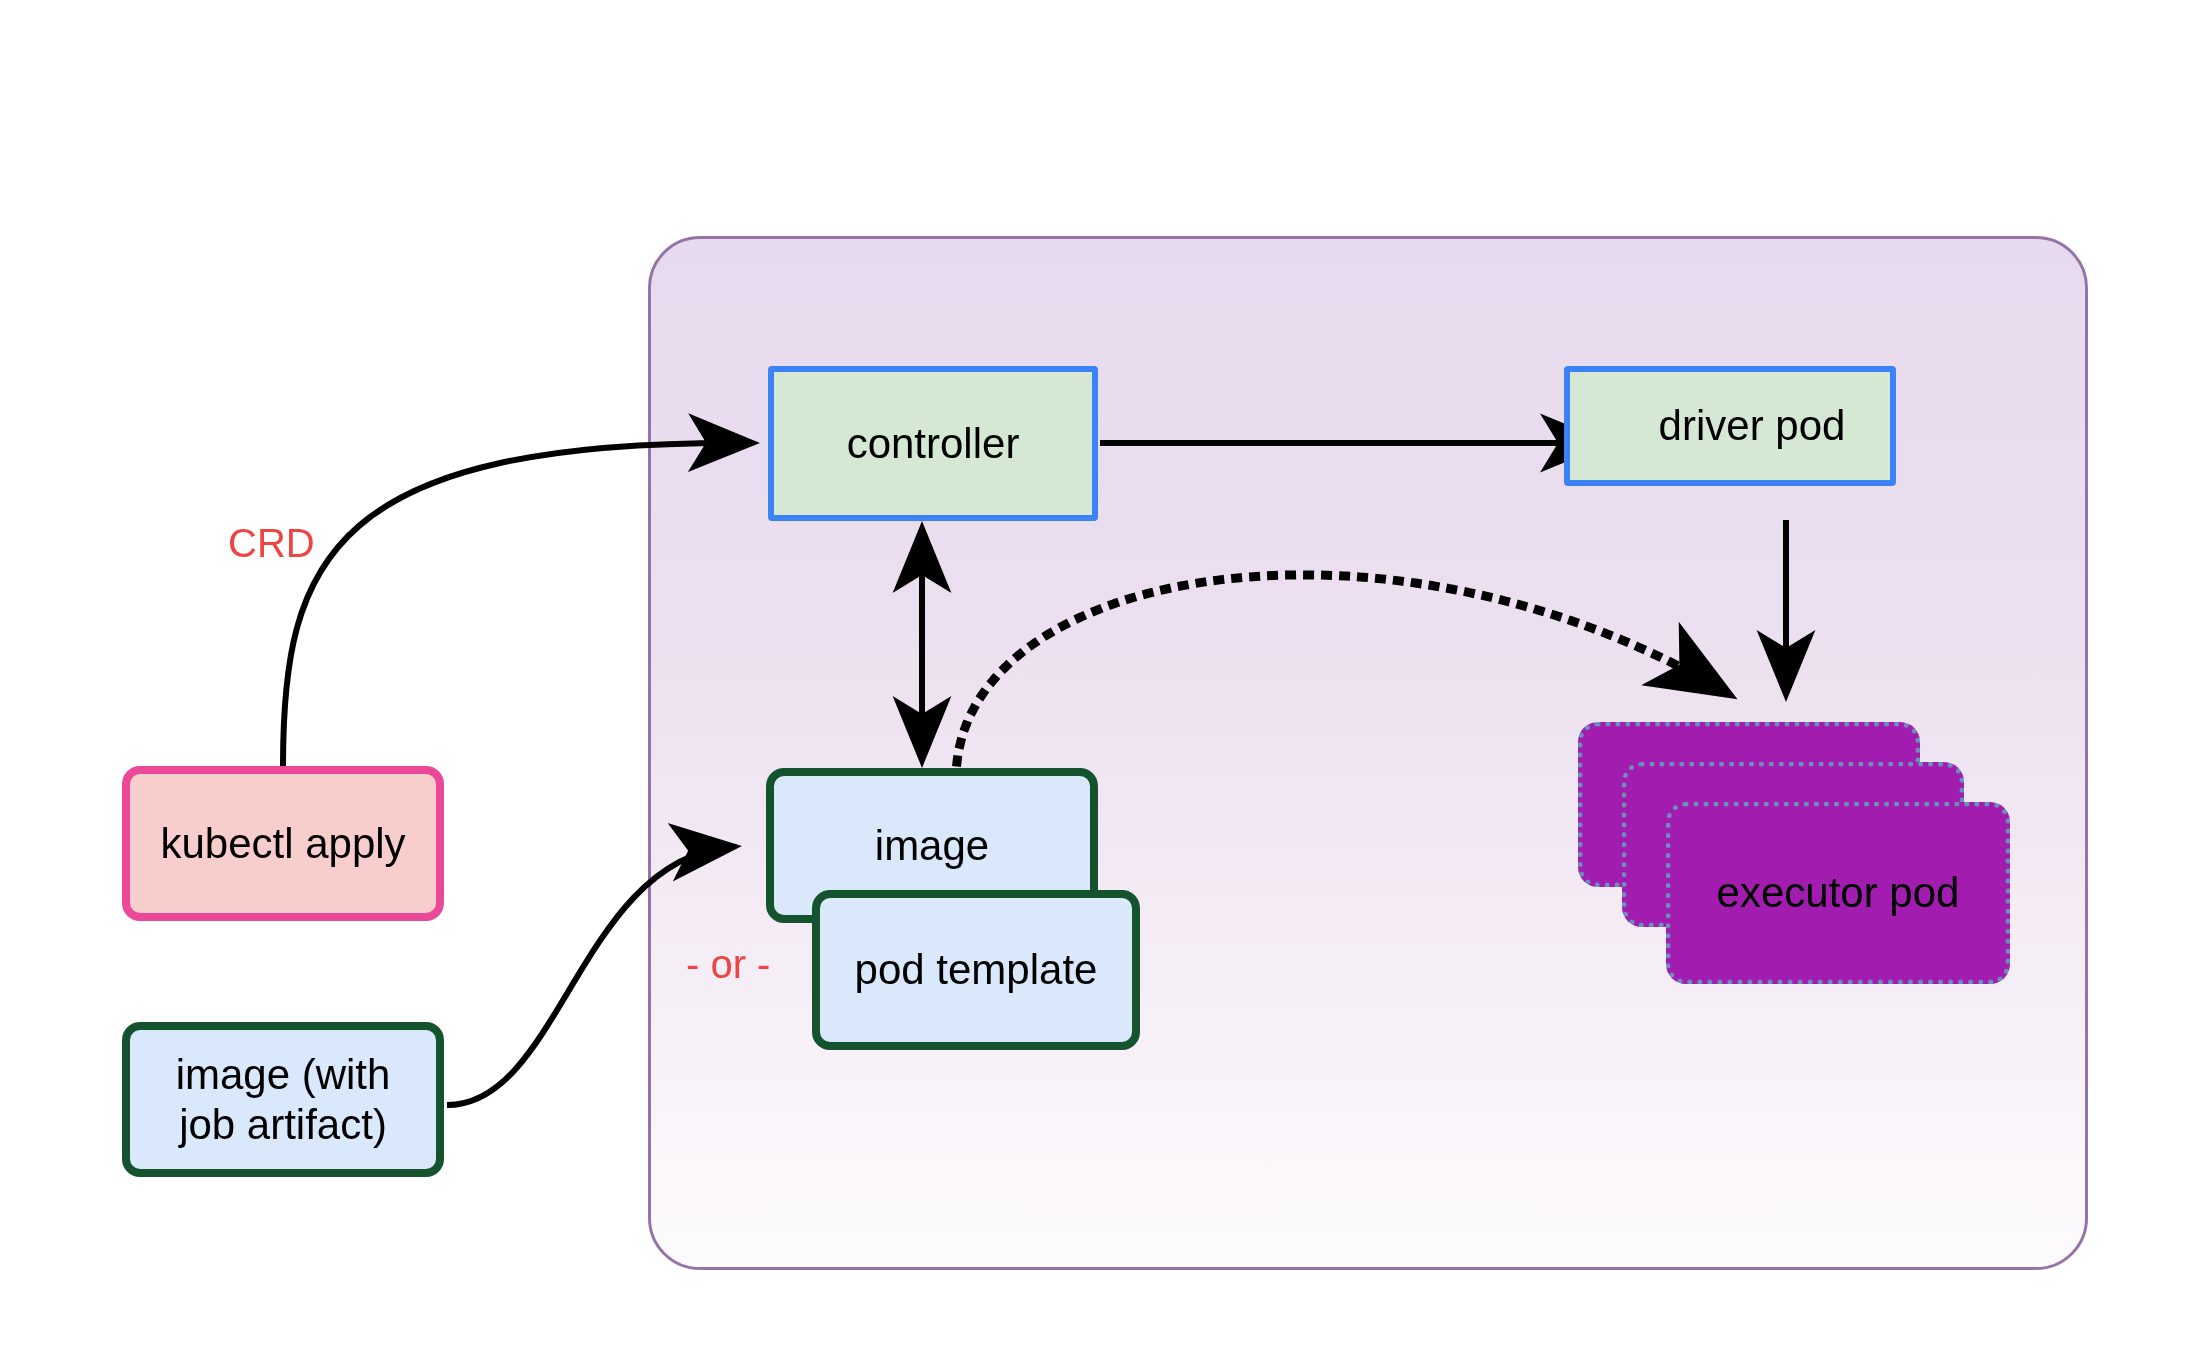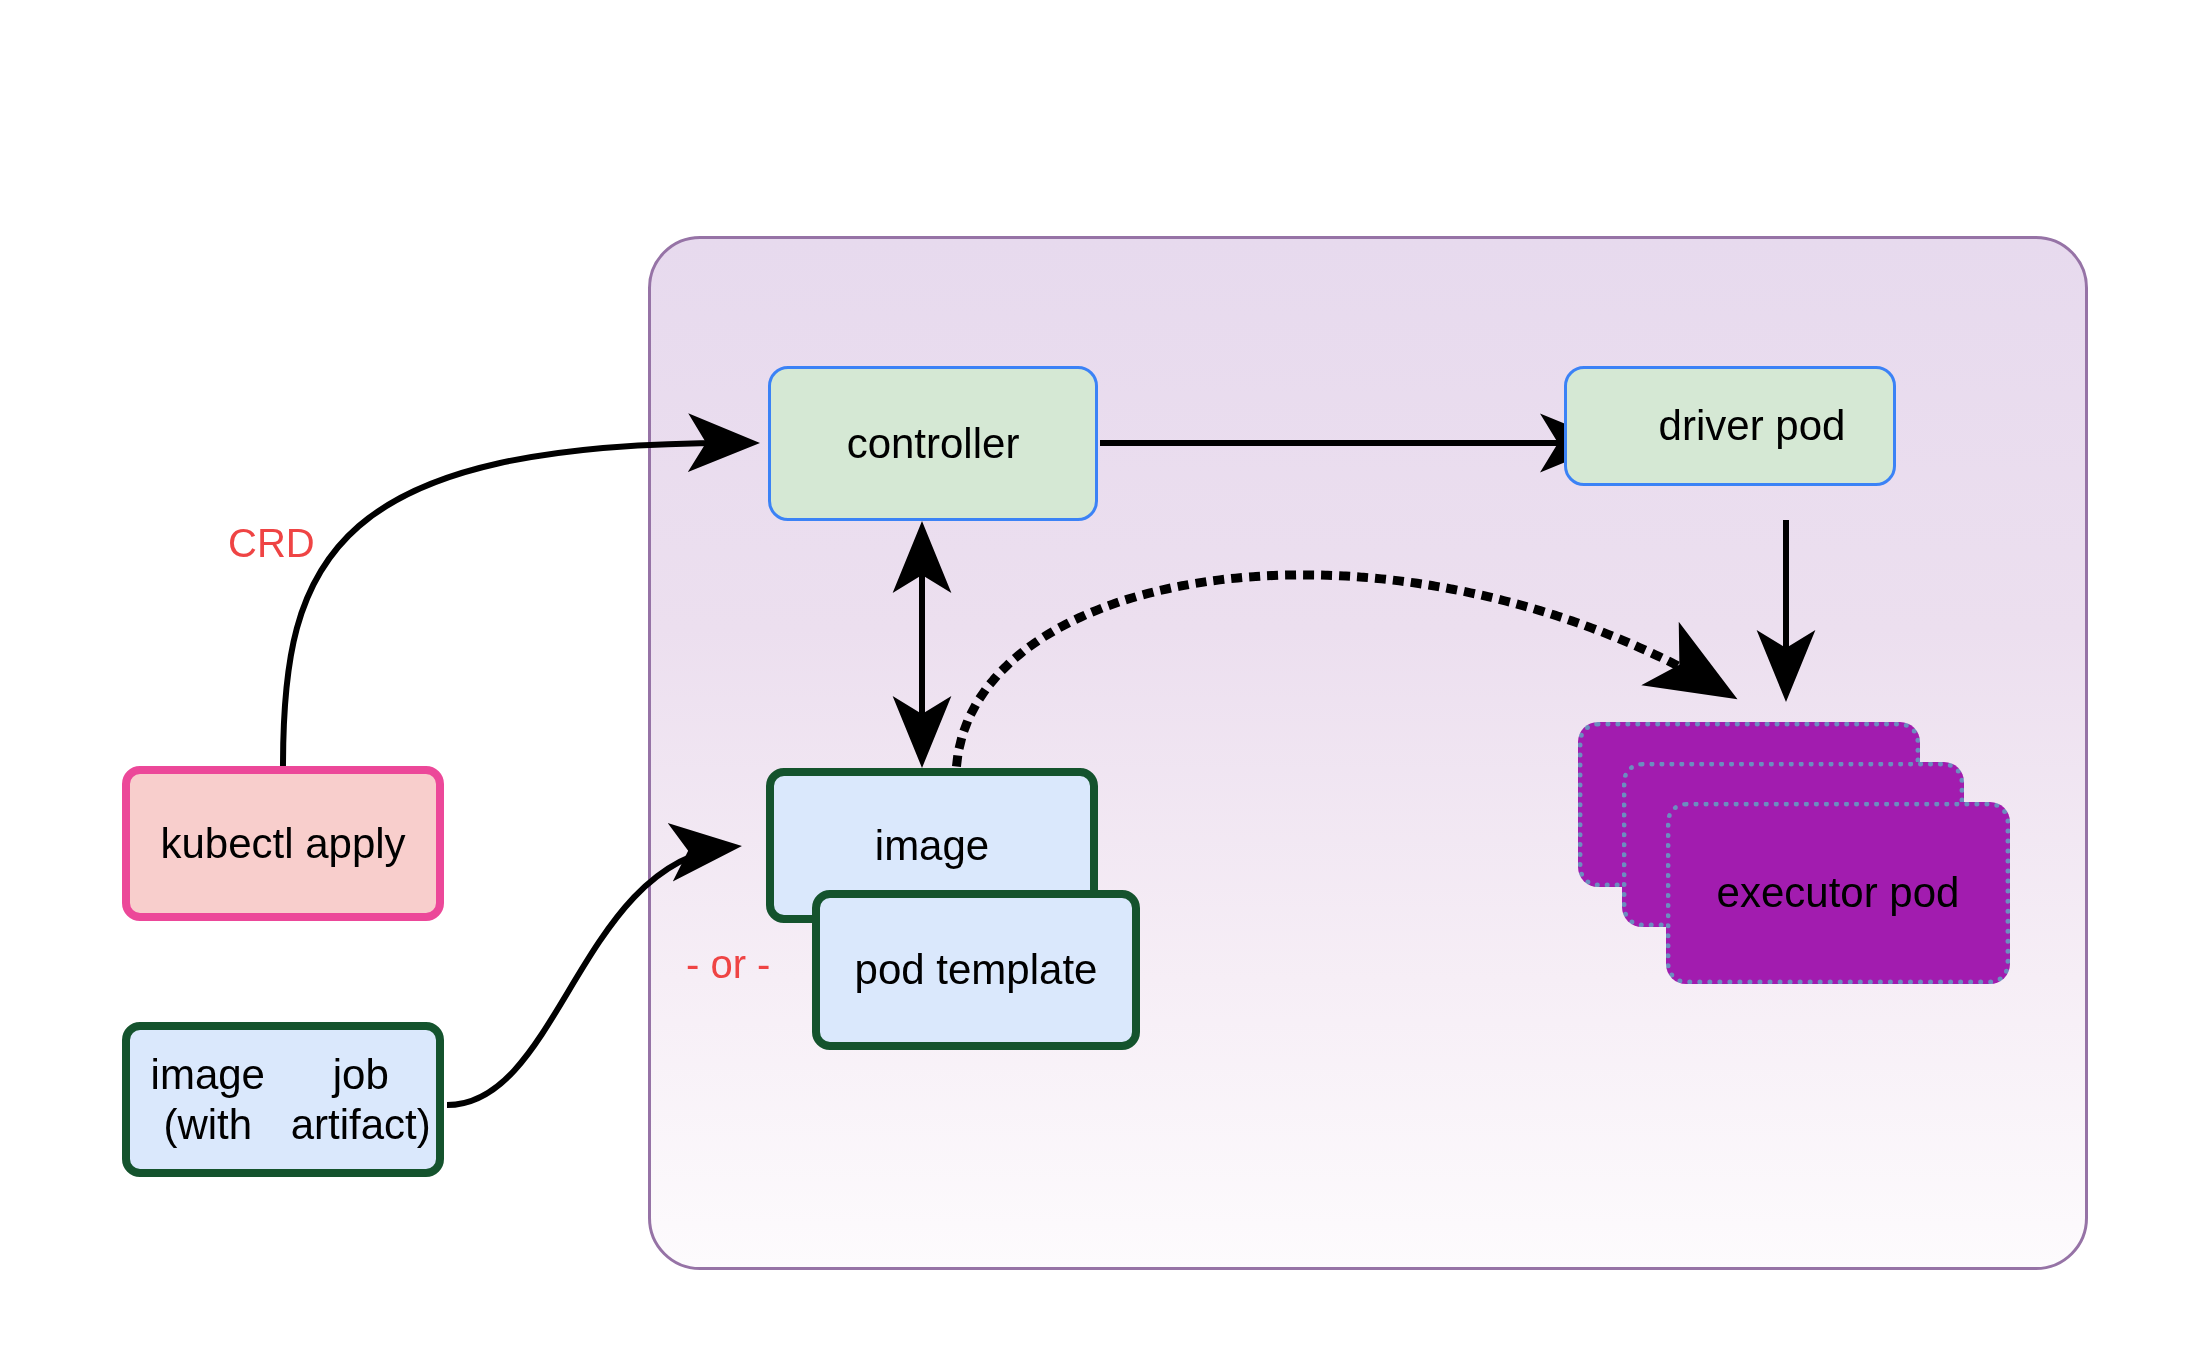"controller" .box-green { border: 3px solid #3b82f6 -> 6px solid #3b82f6; border-radius: 20px -> 4px }
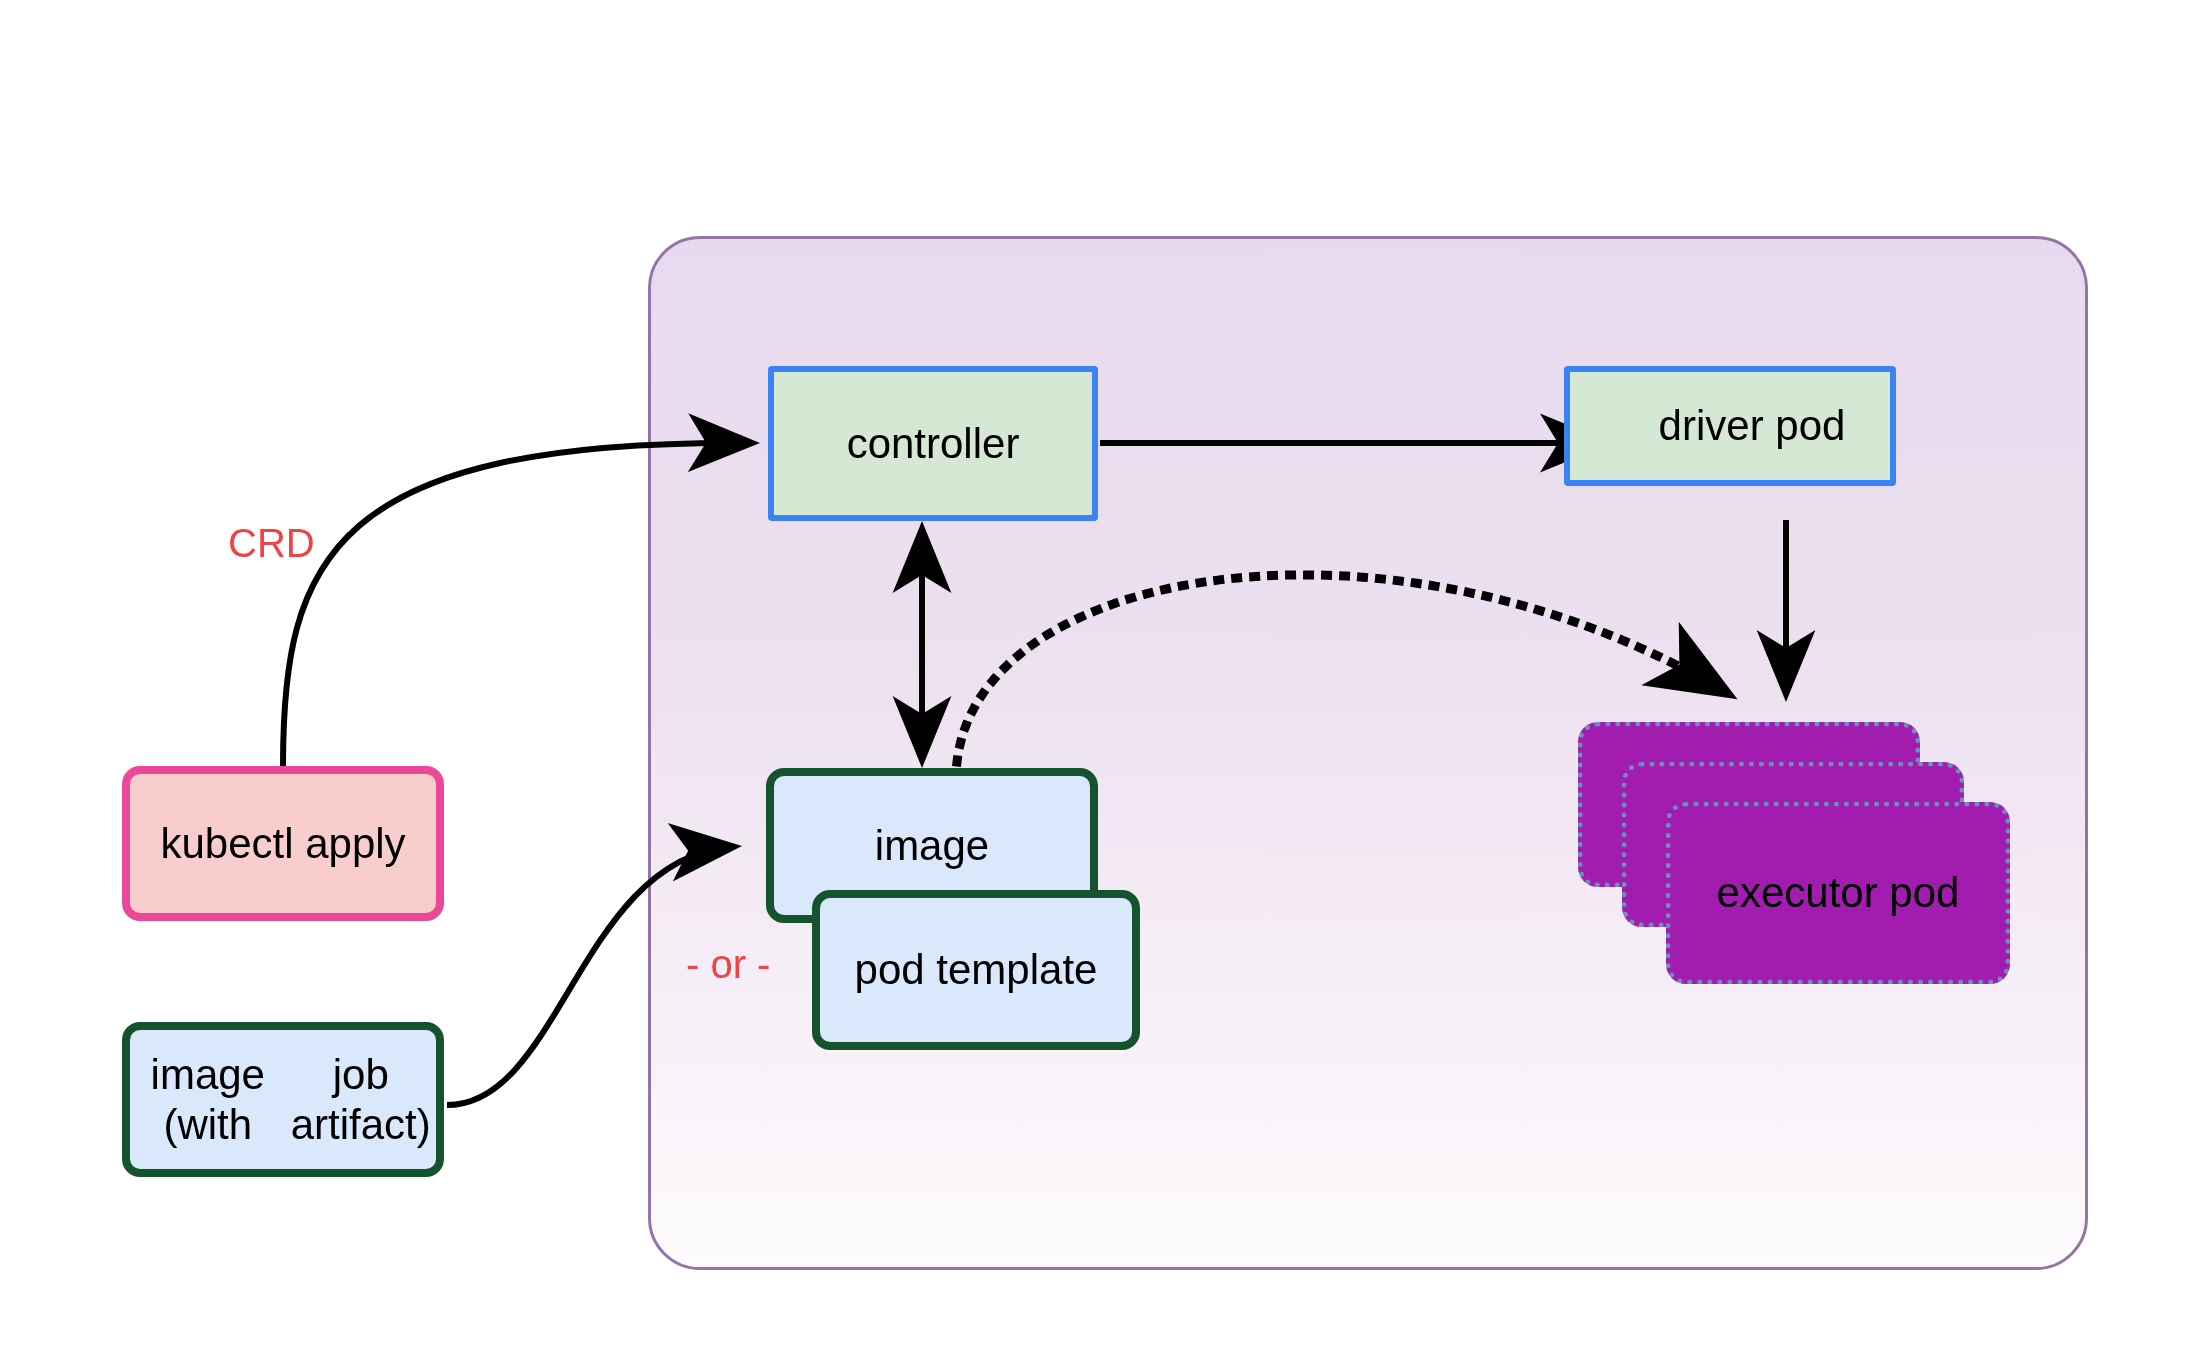"image (with" div.node { flex-direction: row -> column }
